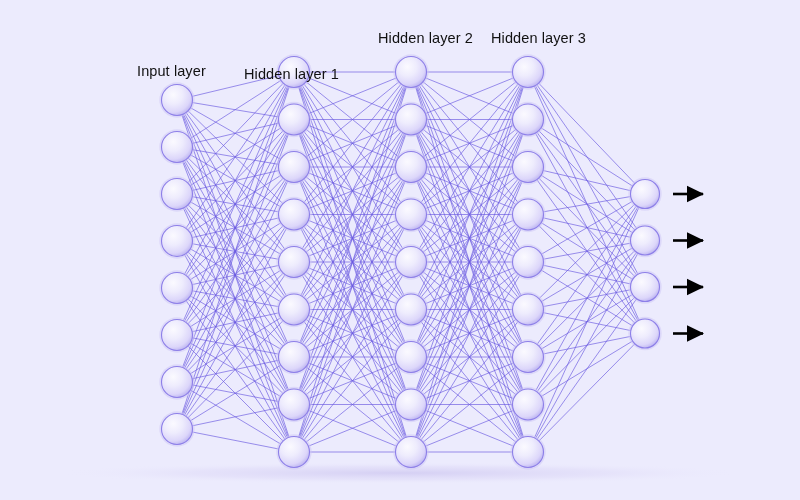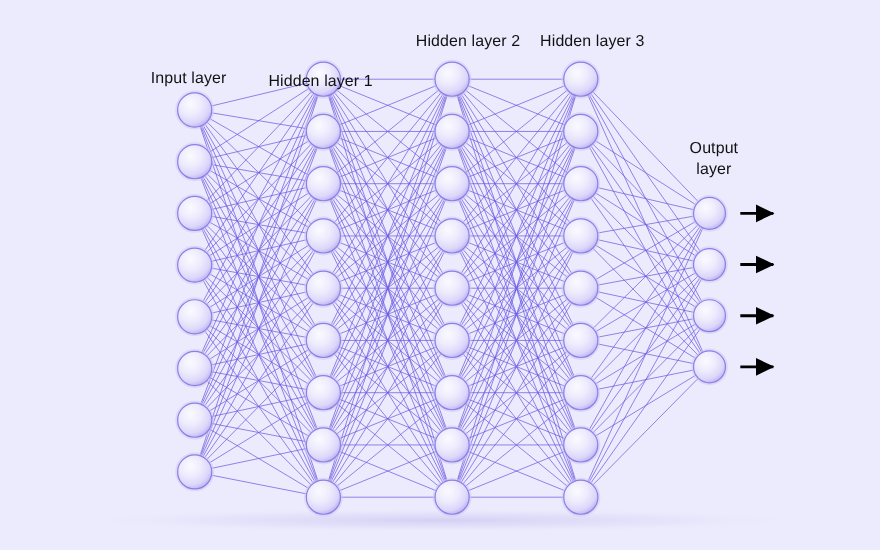"Output" div.layer-label { html: <div> <span>Output</span><br> <span>layer</span> </div> -> none }
